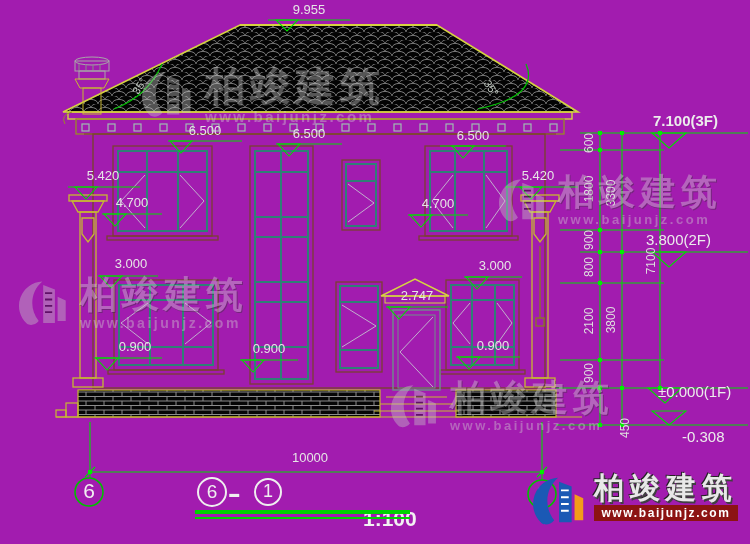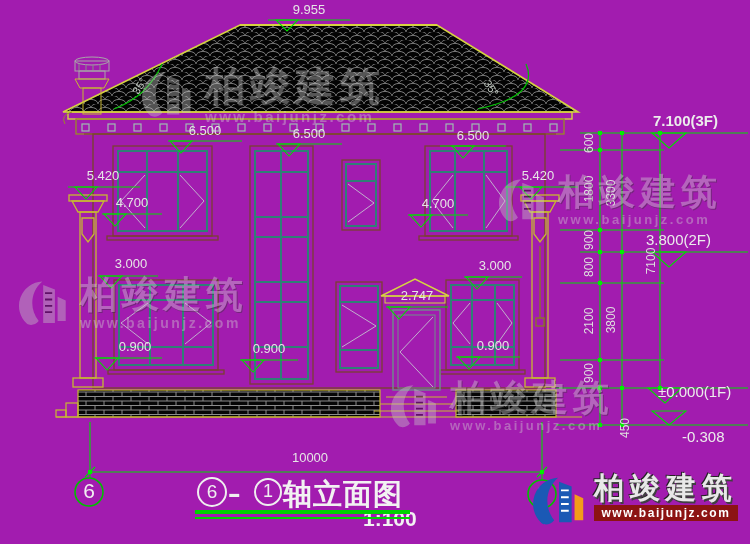"轴立面图" div.title-name { html: <div>轴立面图</div> -> none }
